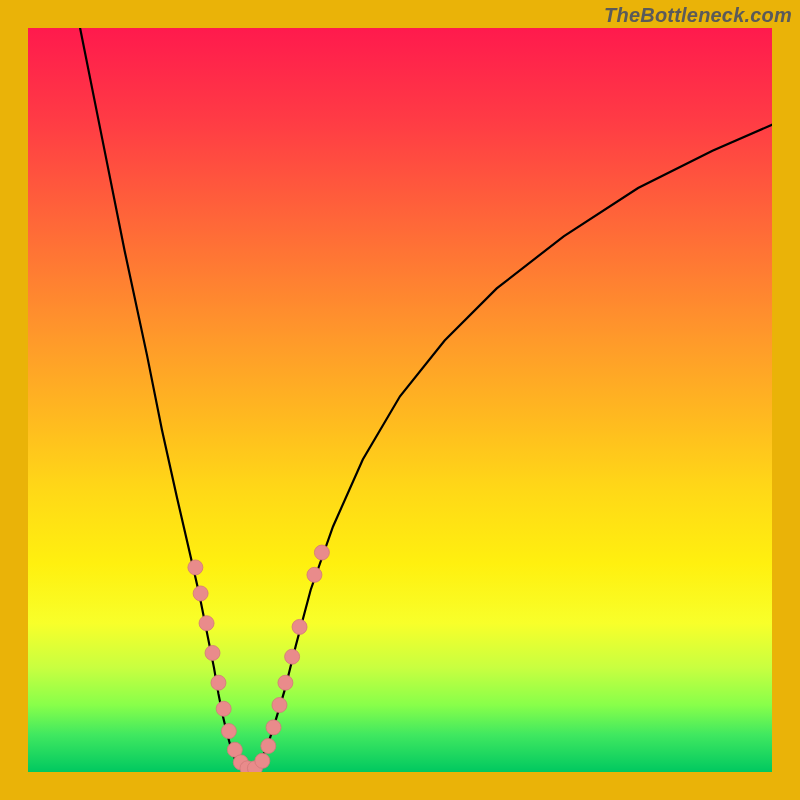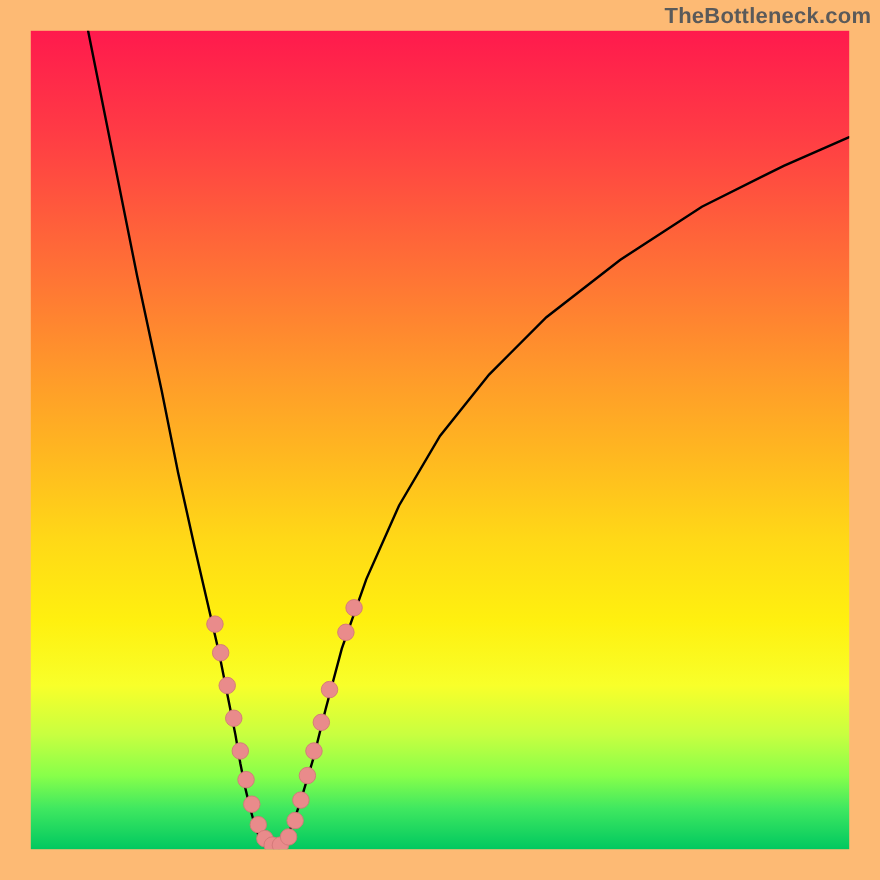"TheBottleneck.com" .frame { background: #fdba74 -> #eab308; font-style: none -> italic }
